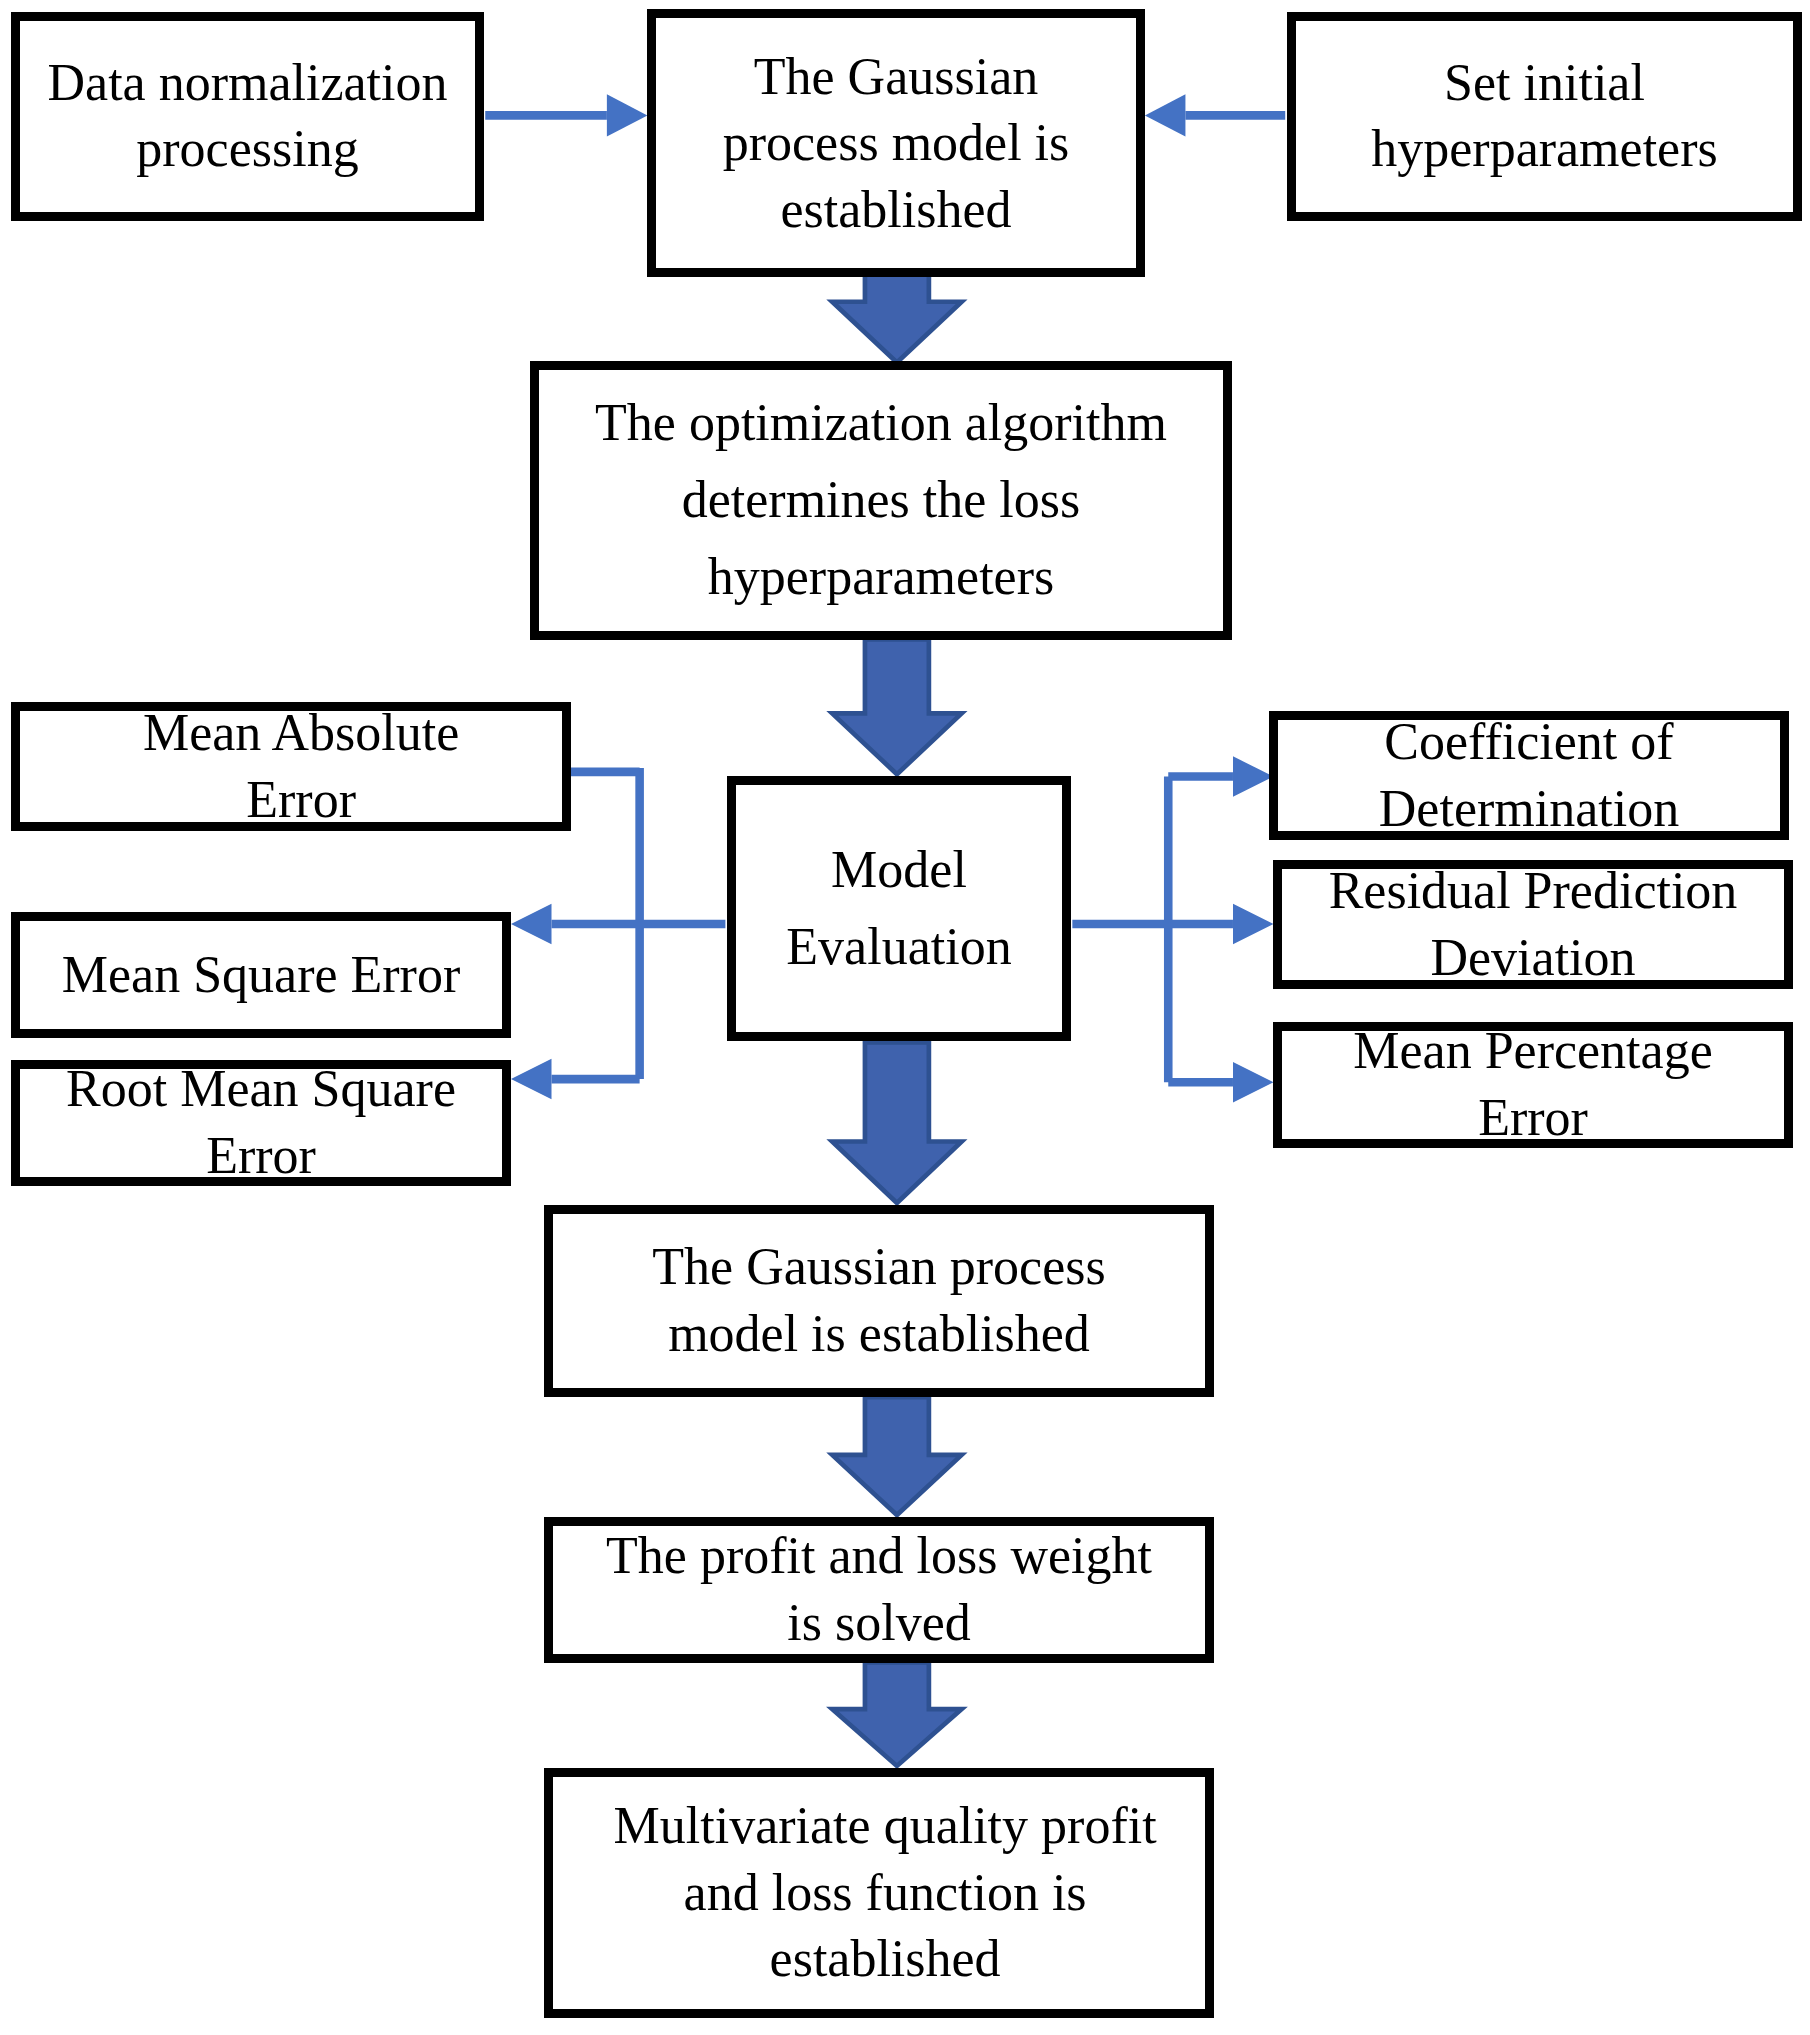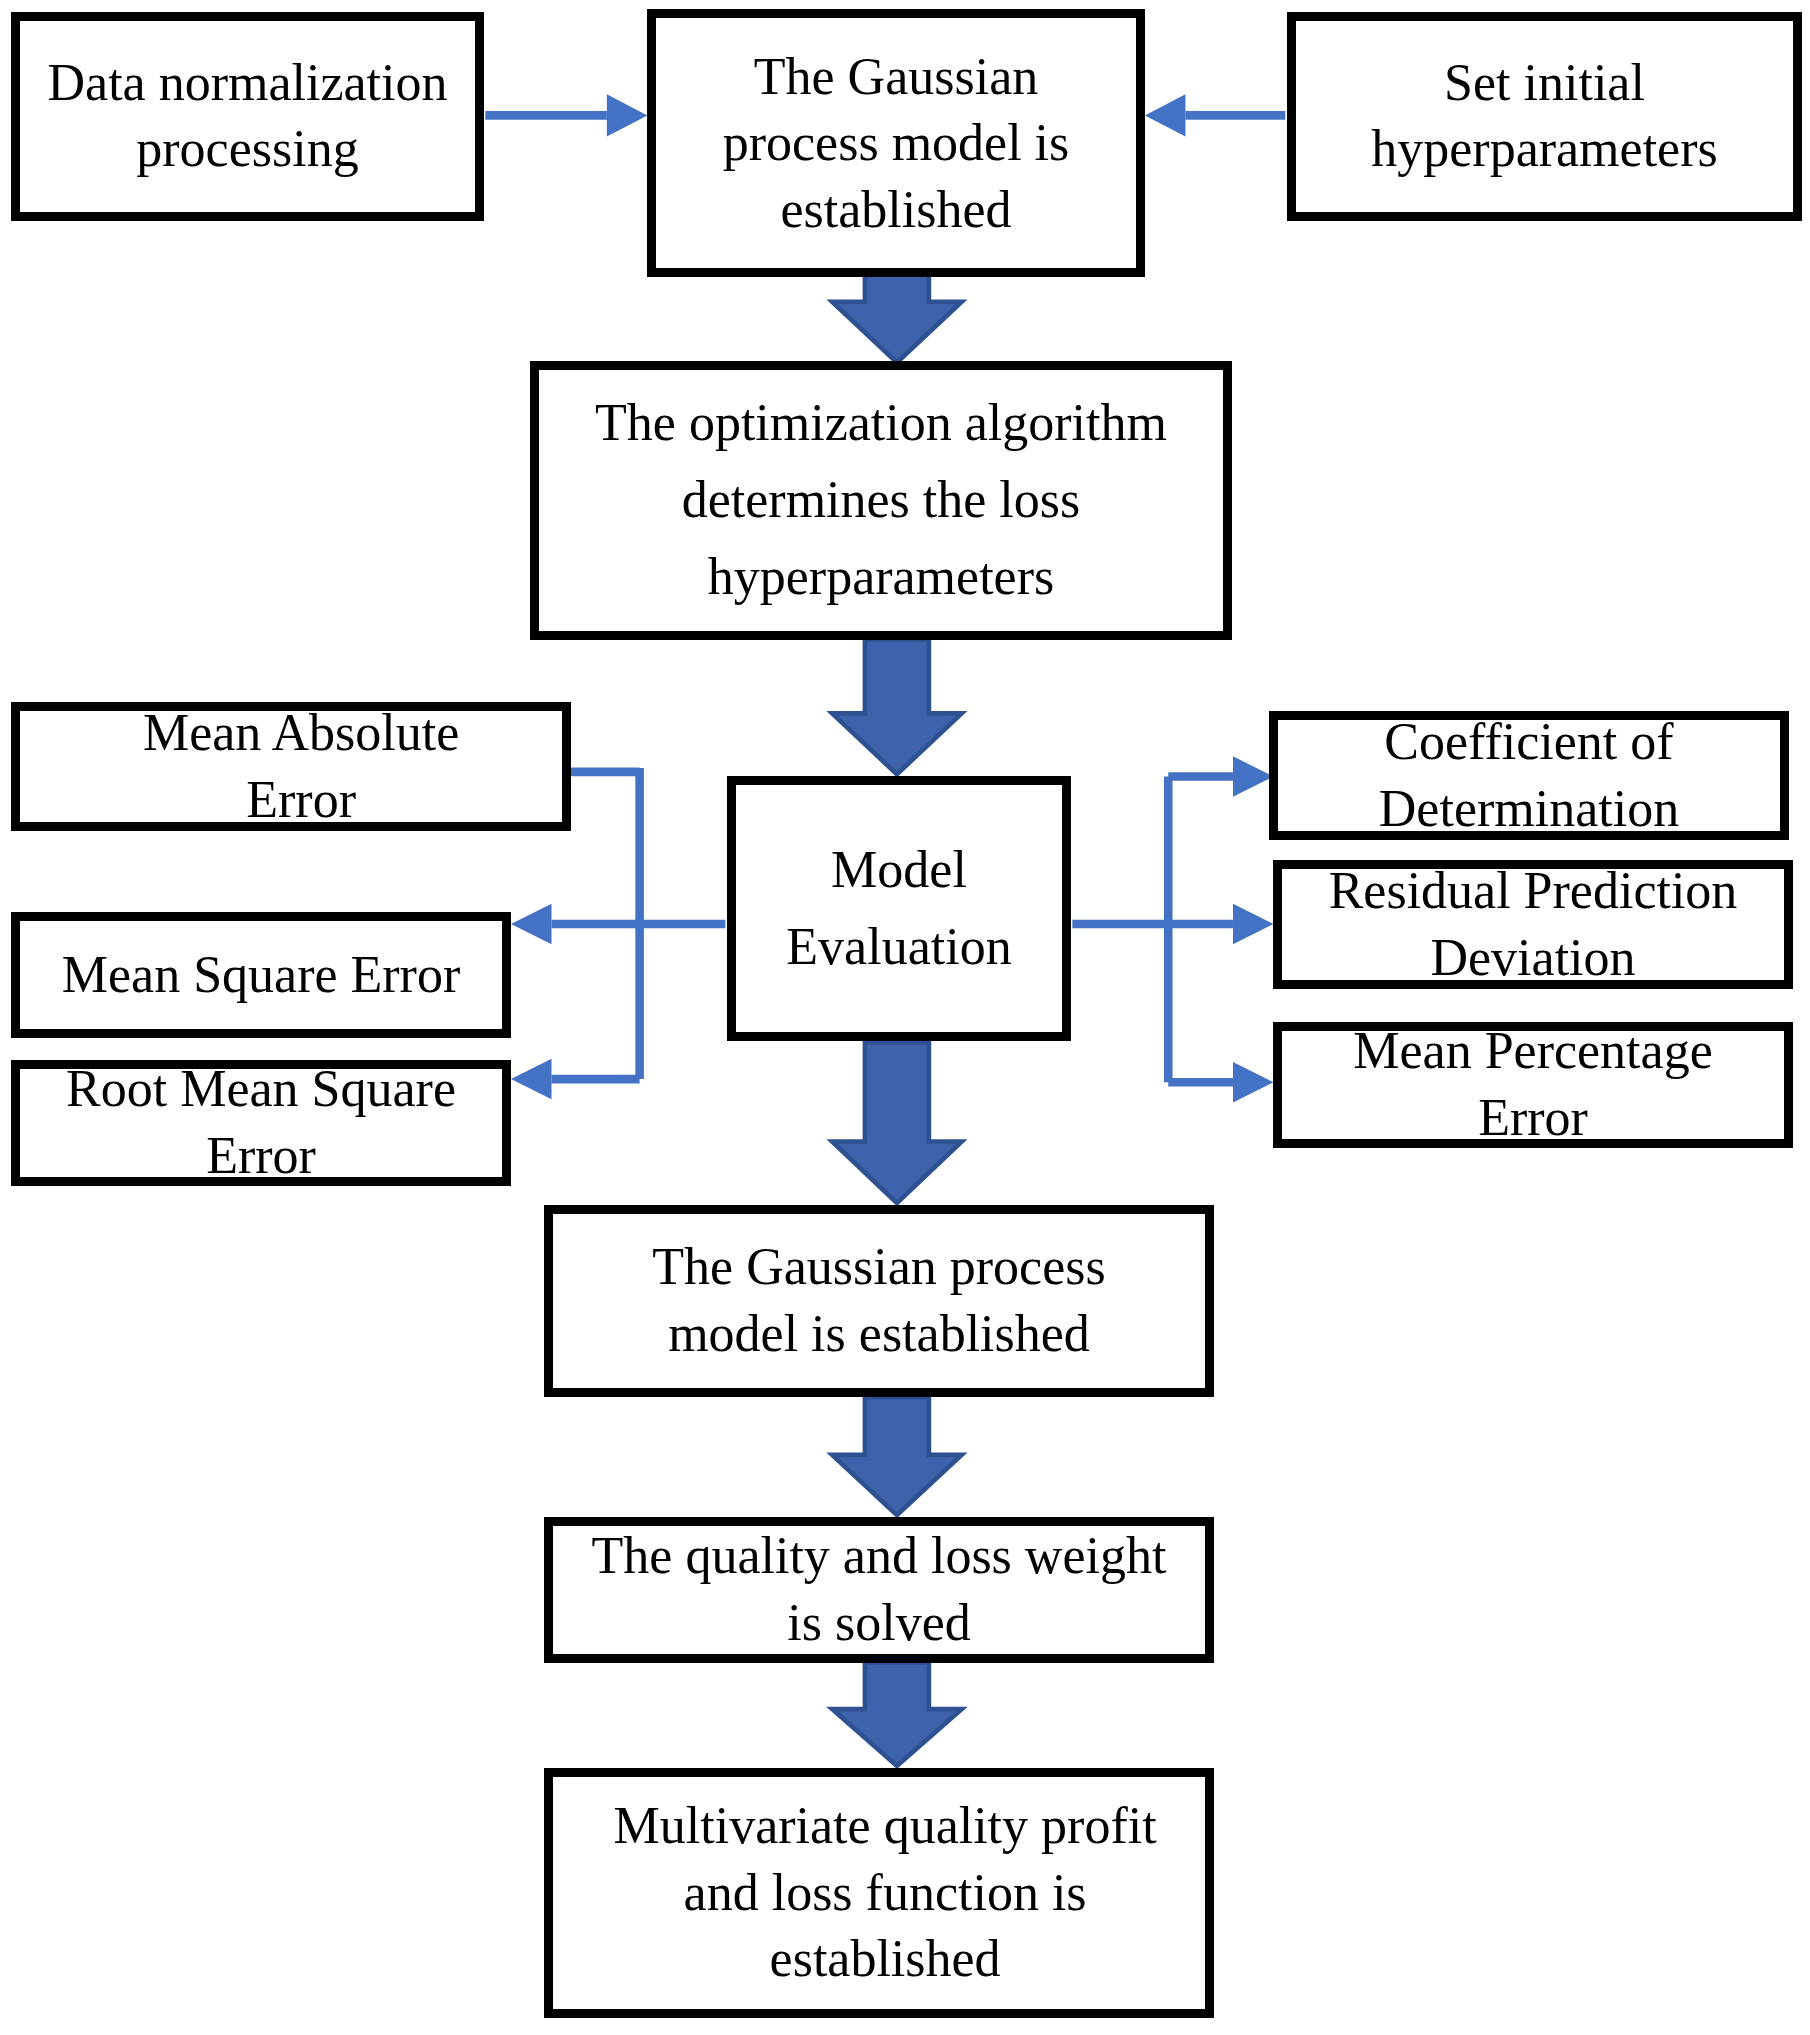"The quality and loss weight" span.lbl { text: quality -> profit }
